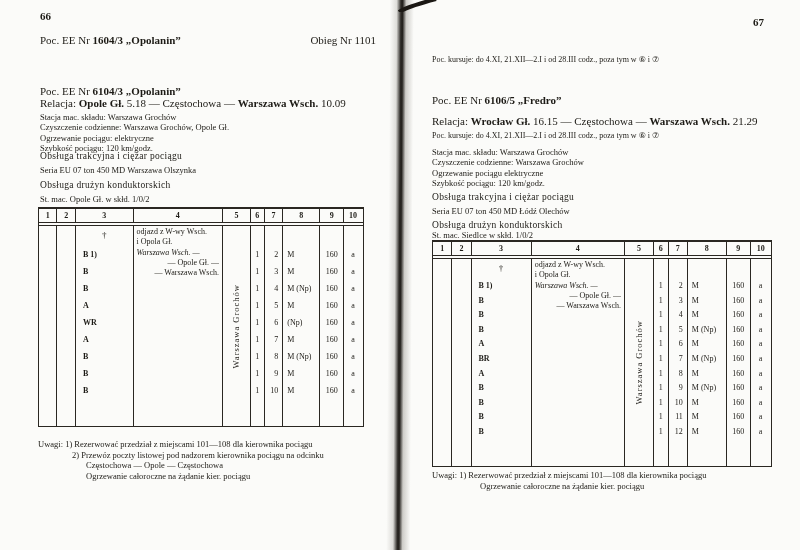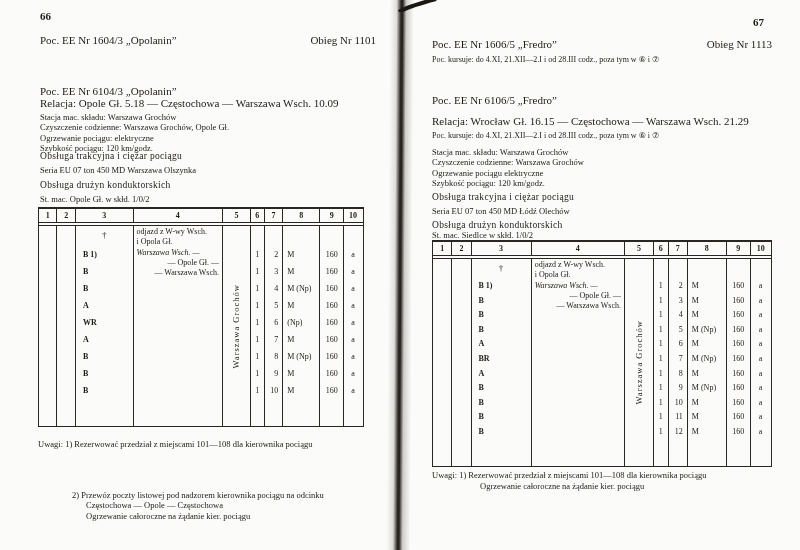"1604/3 „Opolanin”" .b { font-weight: normal -> bold }
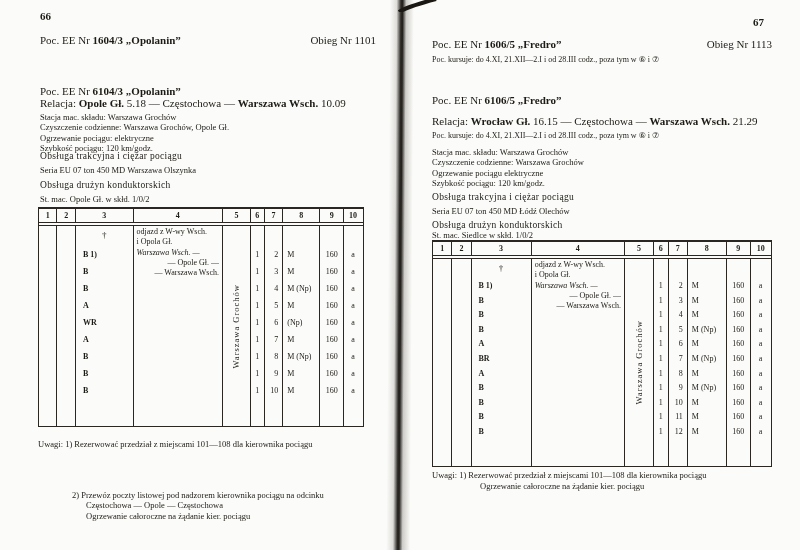"Poc. EE Nr 1606/5 „Fredro”" div.abs { html: <div> <span><span>Poc. EE Nr </span><span>1606/5 „Fredro”</span></span> <span>Obieg Nr 1113</span> </div> -> none }
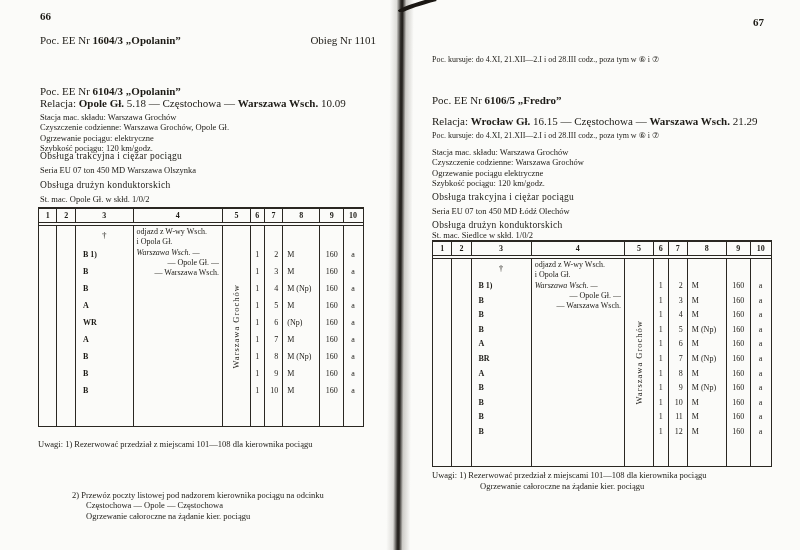"2) Przewóz poczty listowej pod" .u1 { margin-top: 40px -> none }
